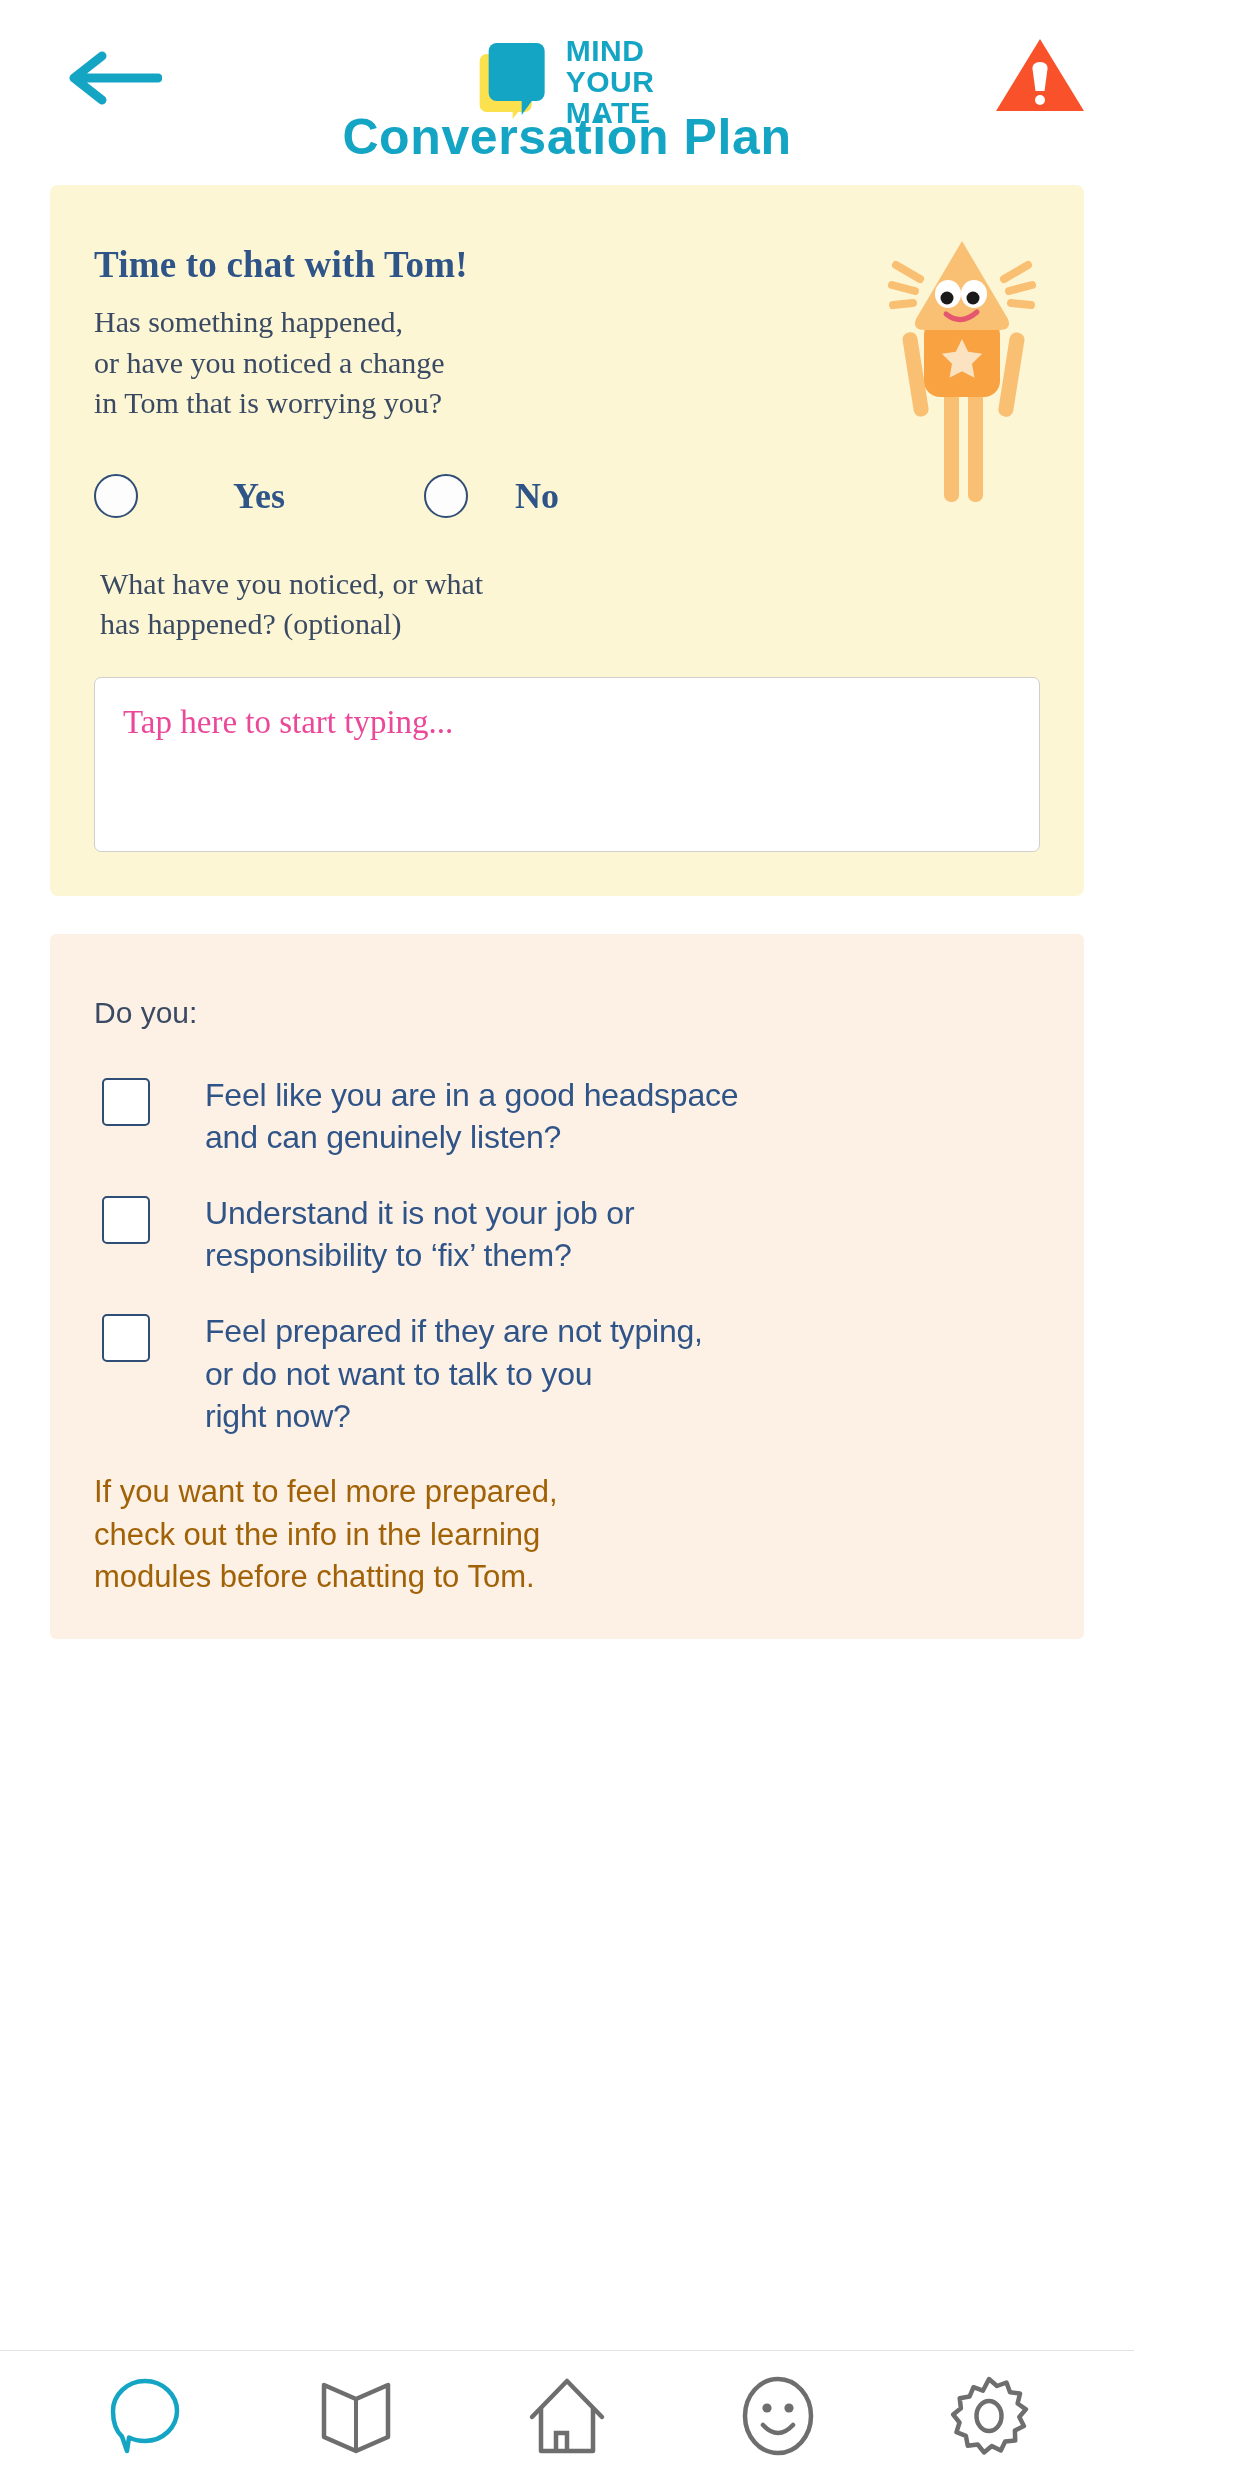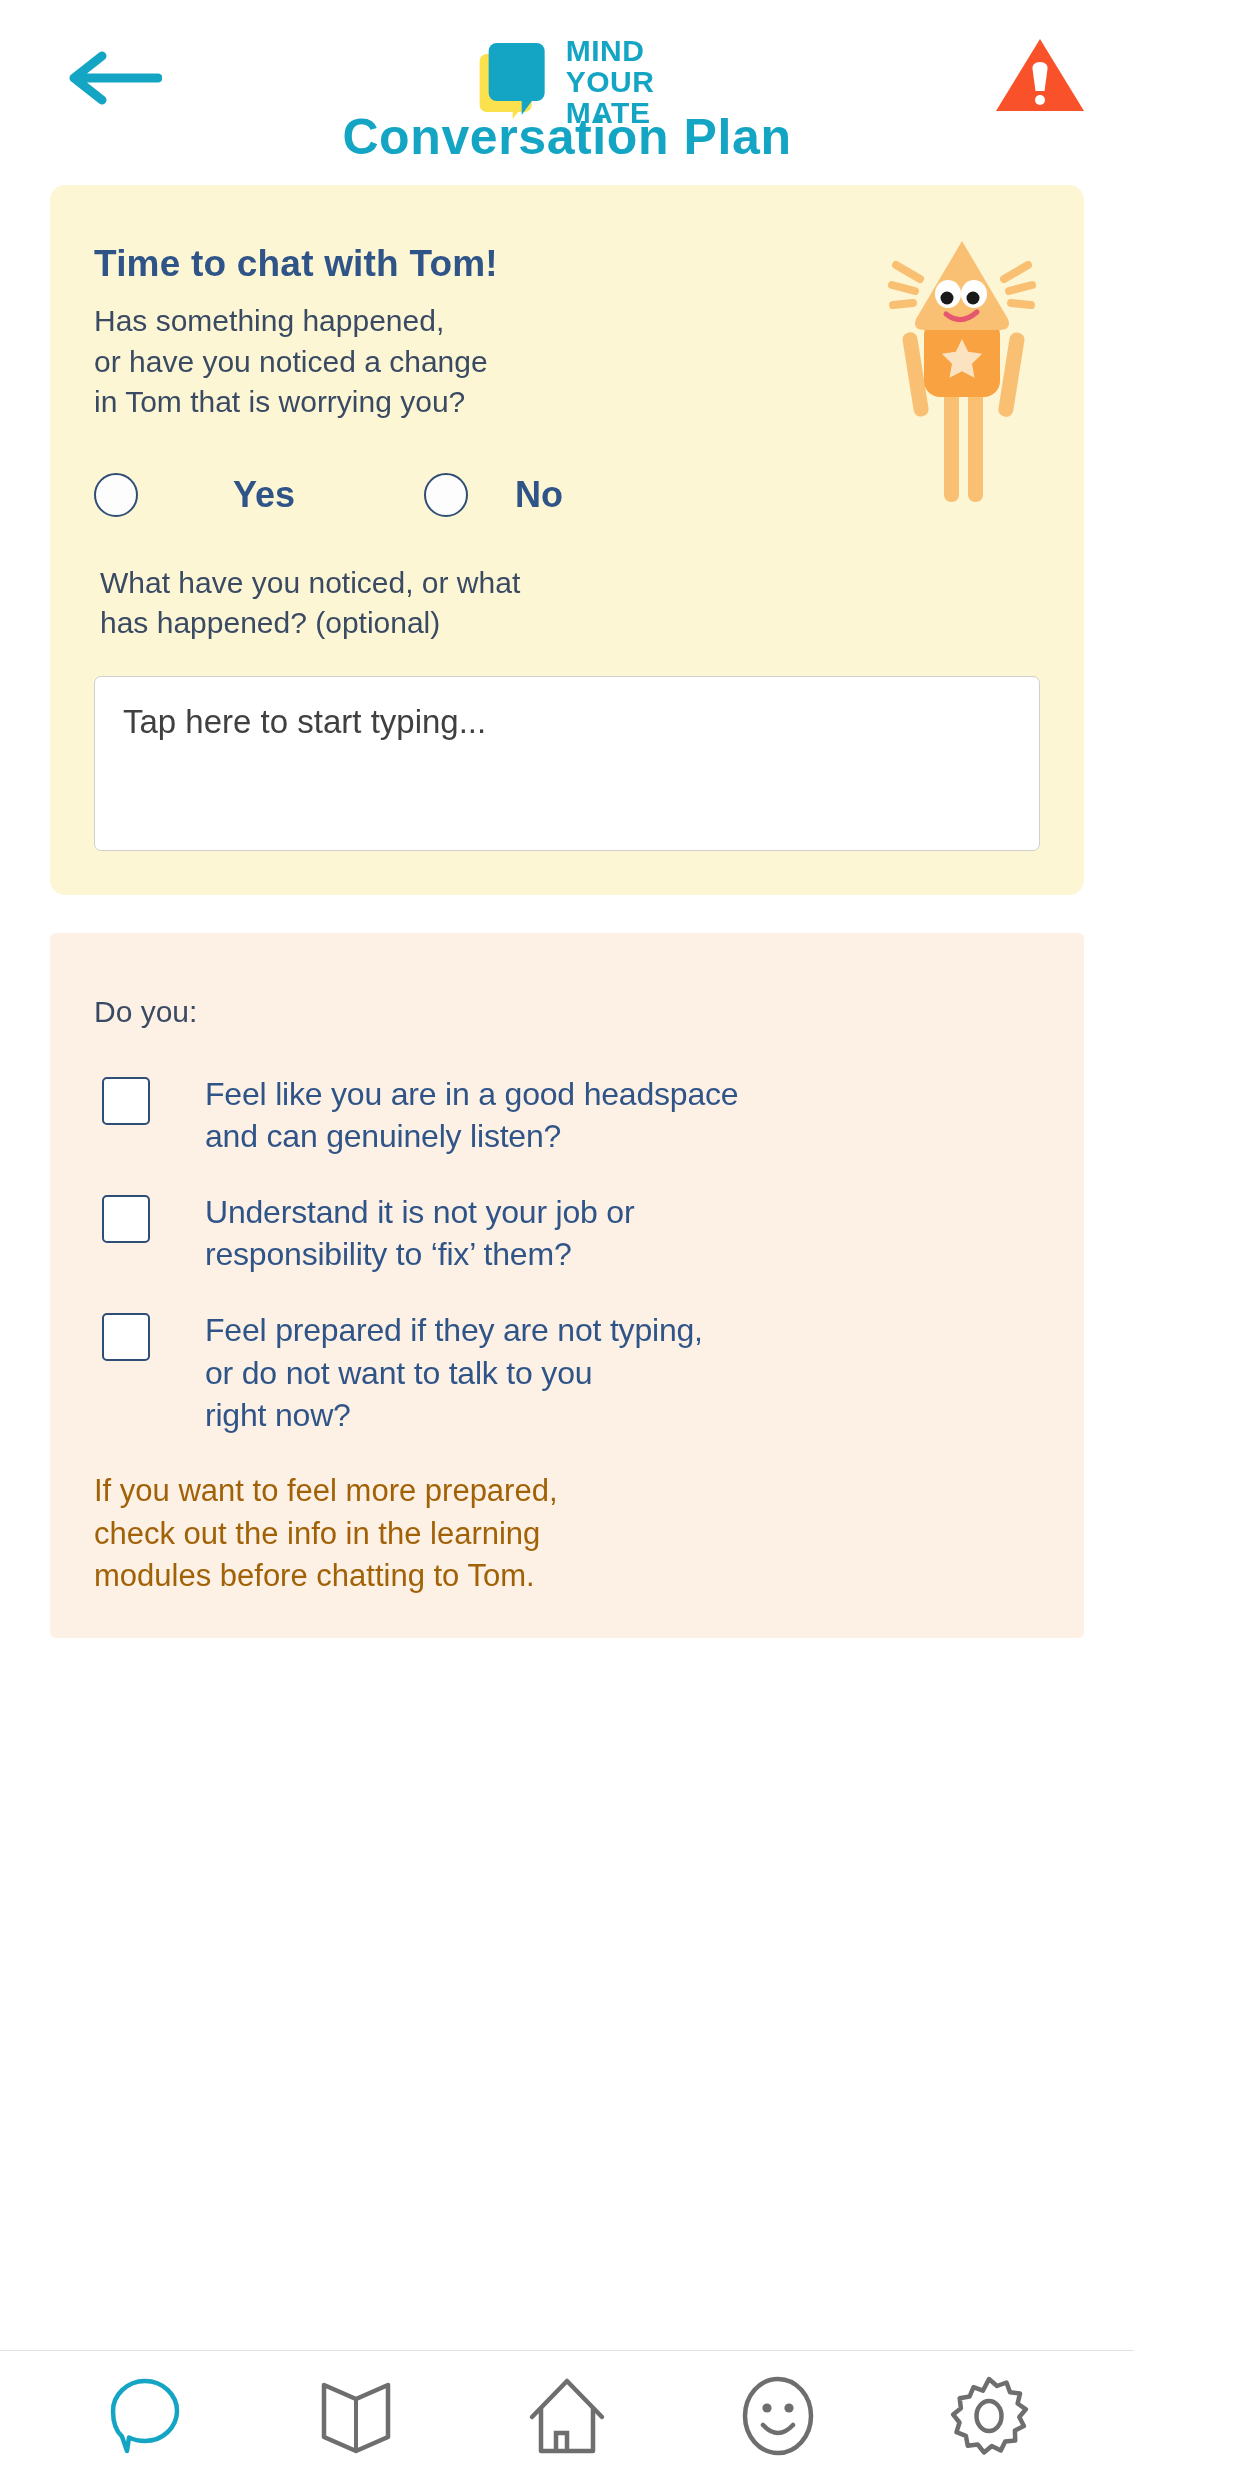"Time to chat with Tom!" .card-yellow { border-radius: 15px -> 8px; font-family: none -> Liberation Serif, serif }
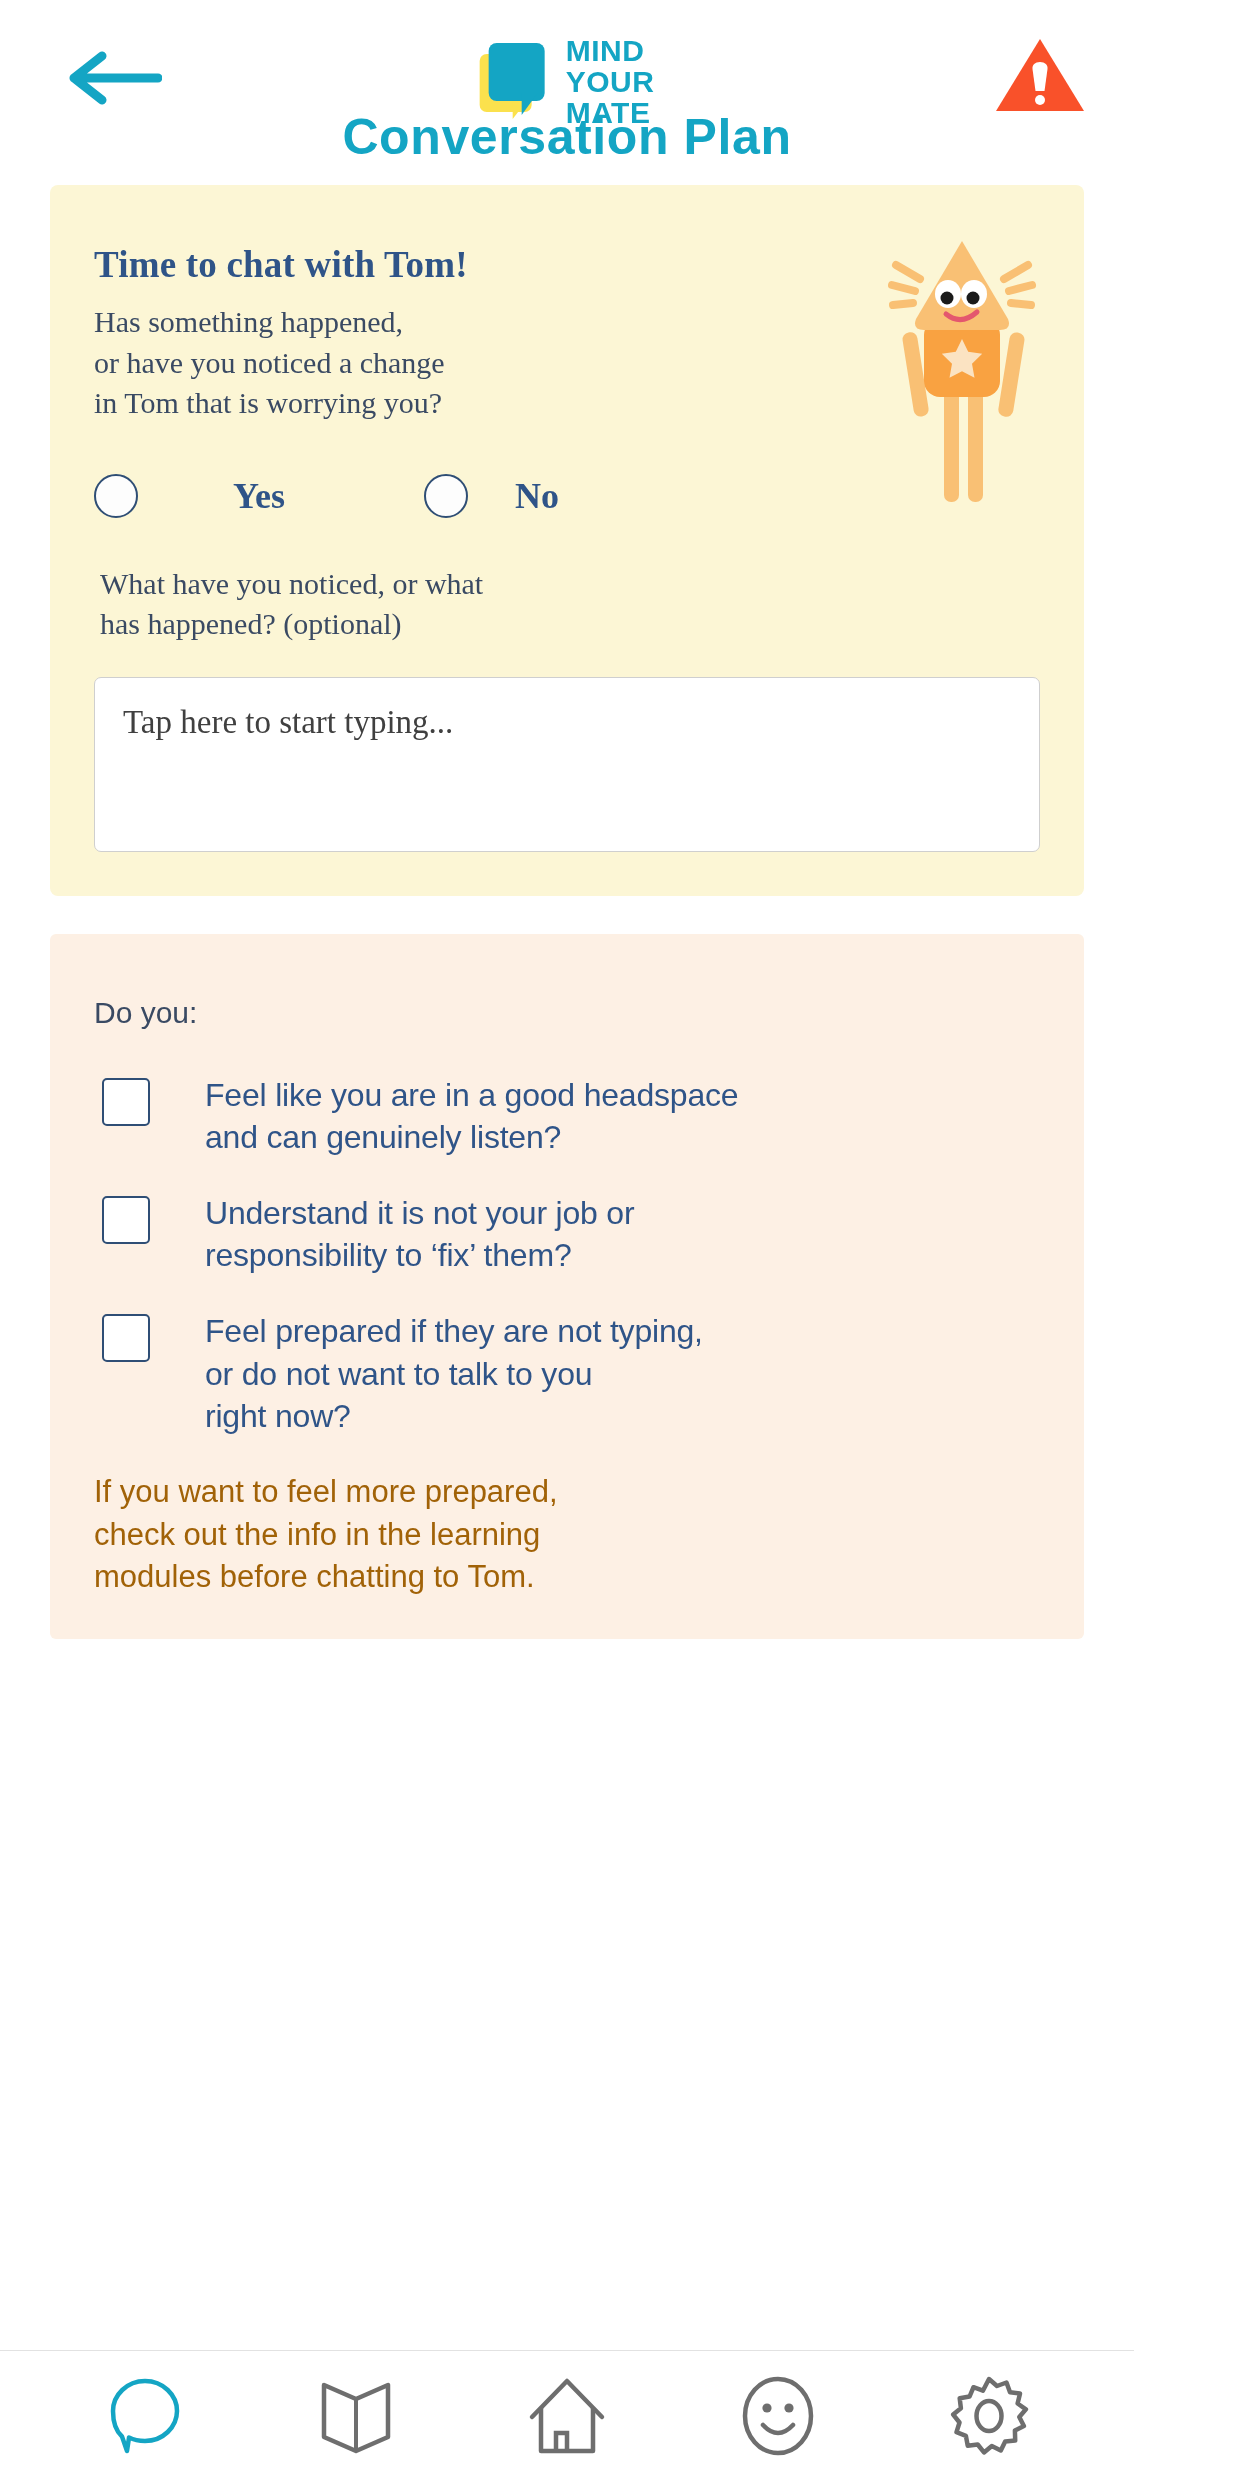"Tap here to start typing..." .textarea-ph { color: #404040 -> #ec4899 }
